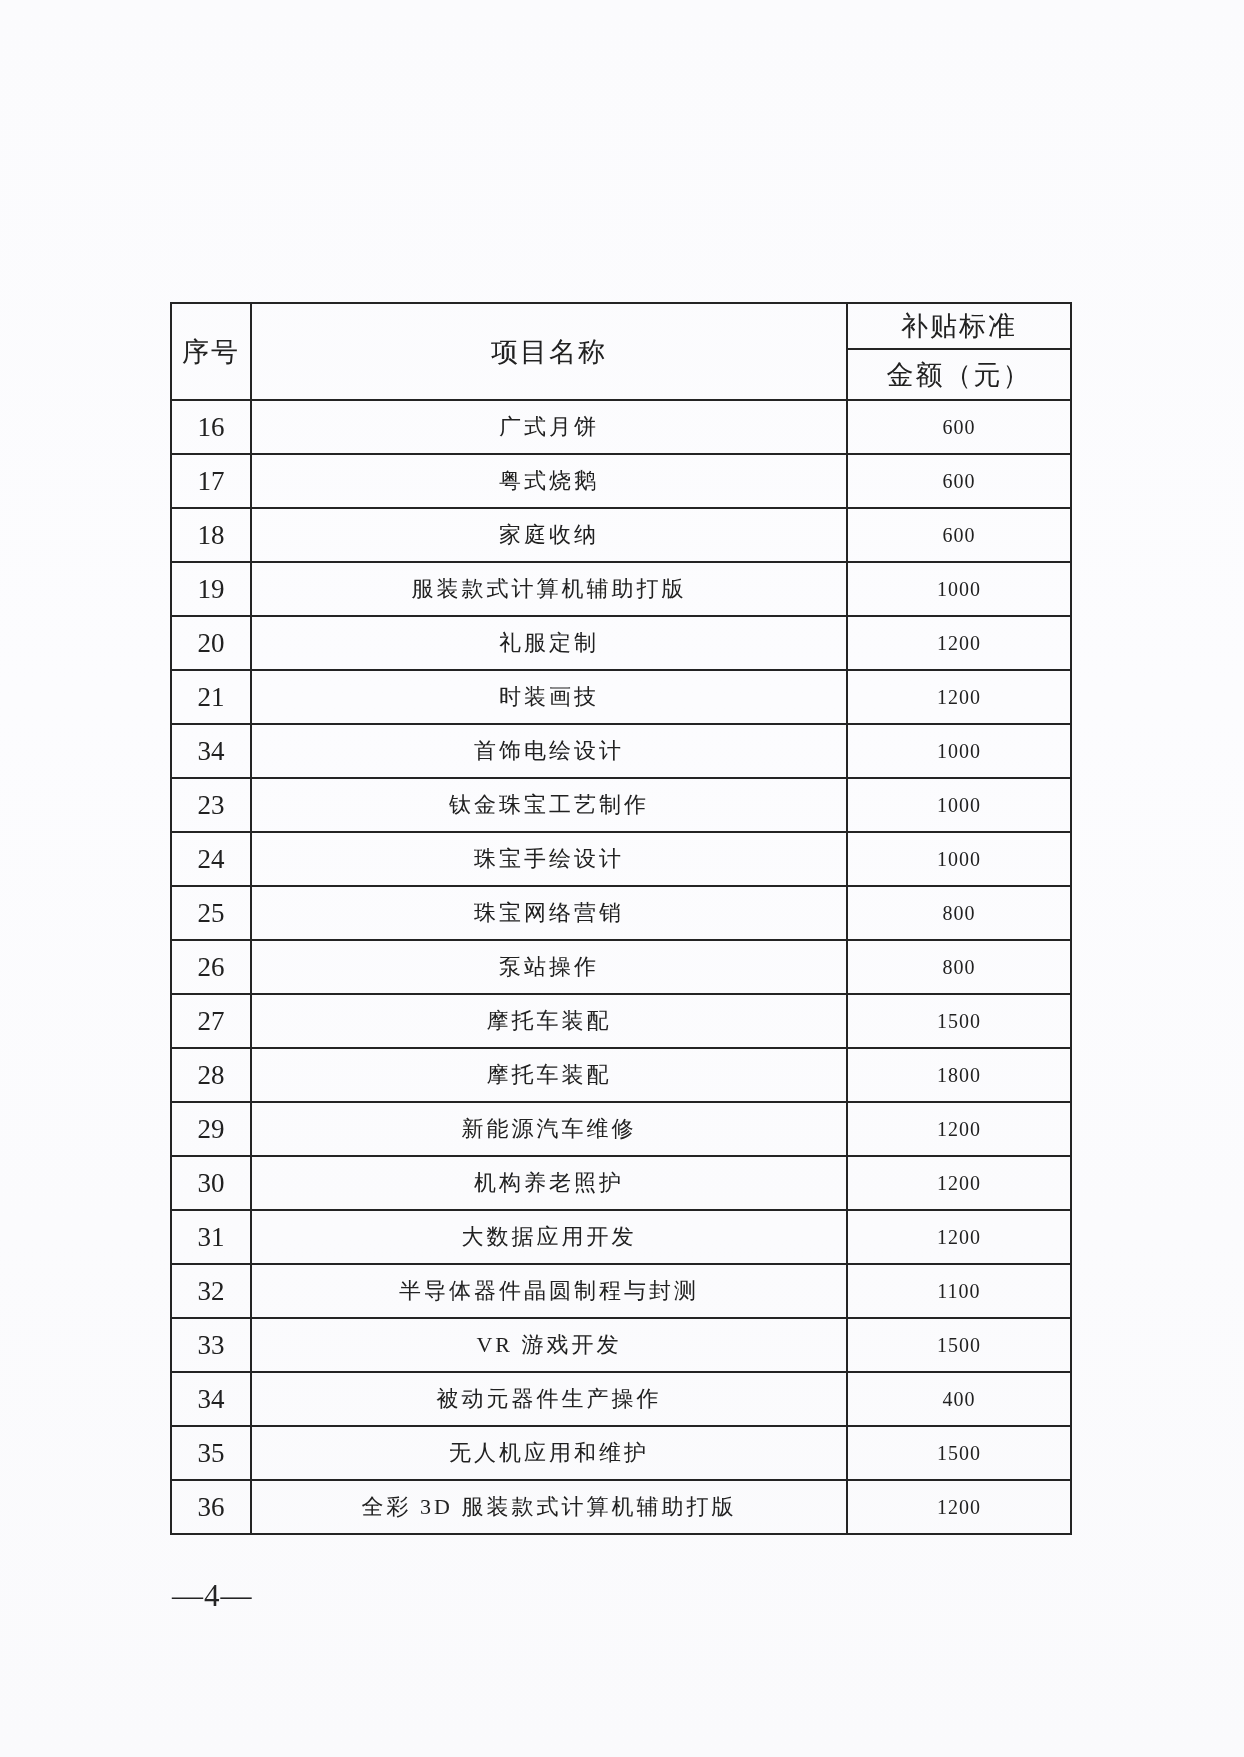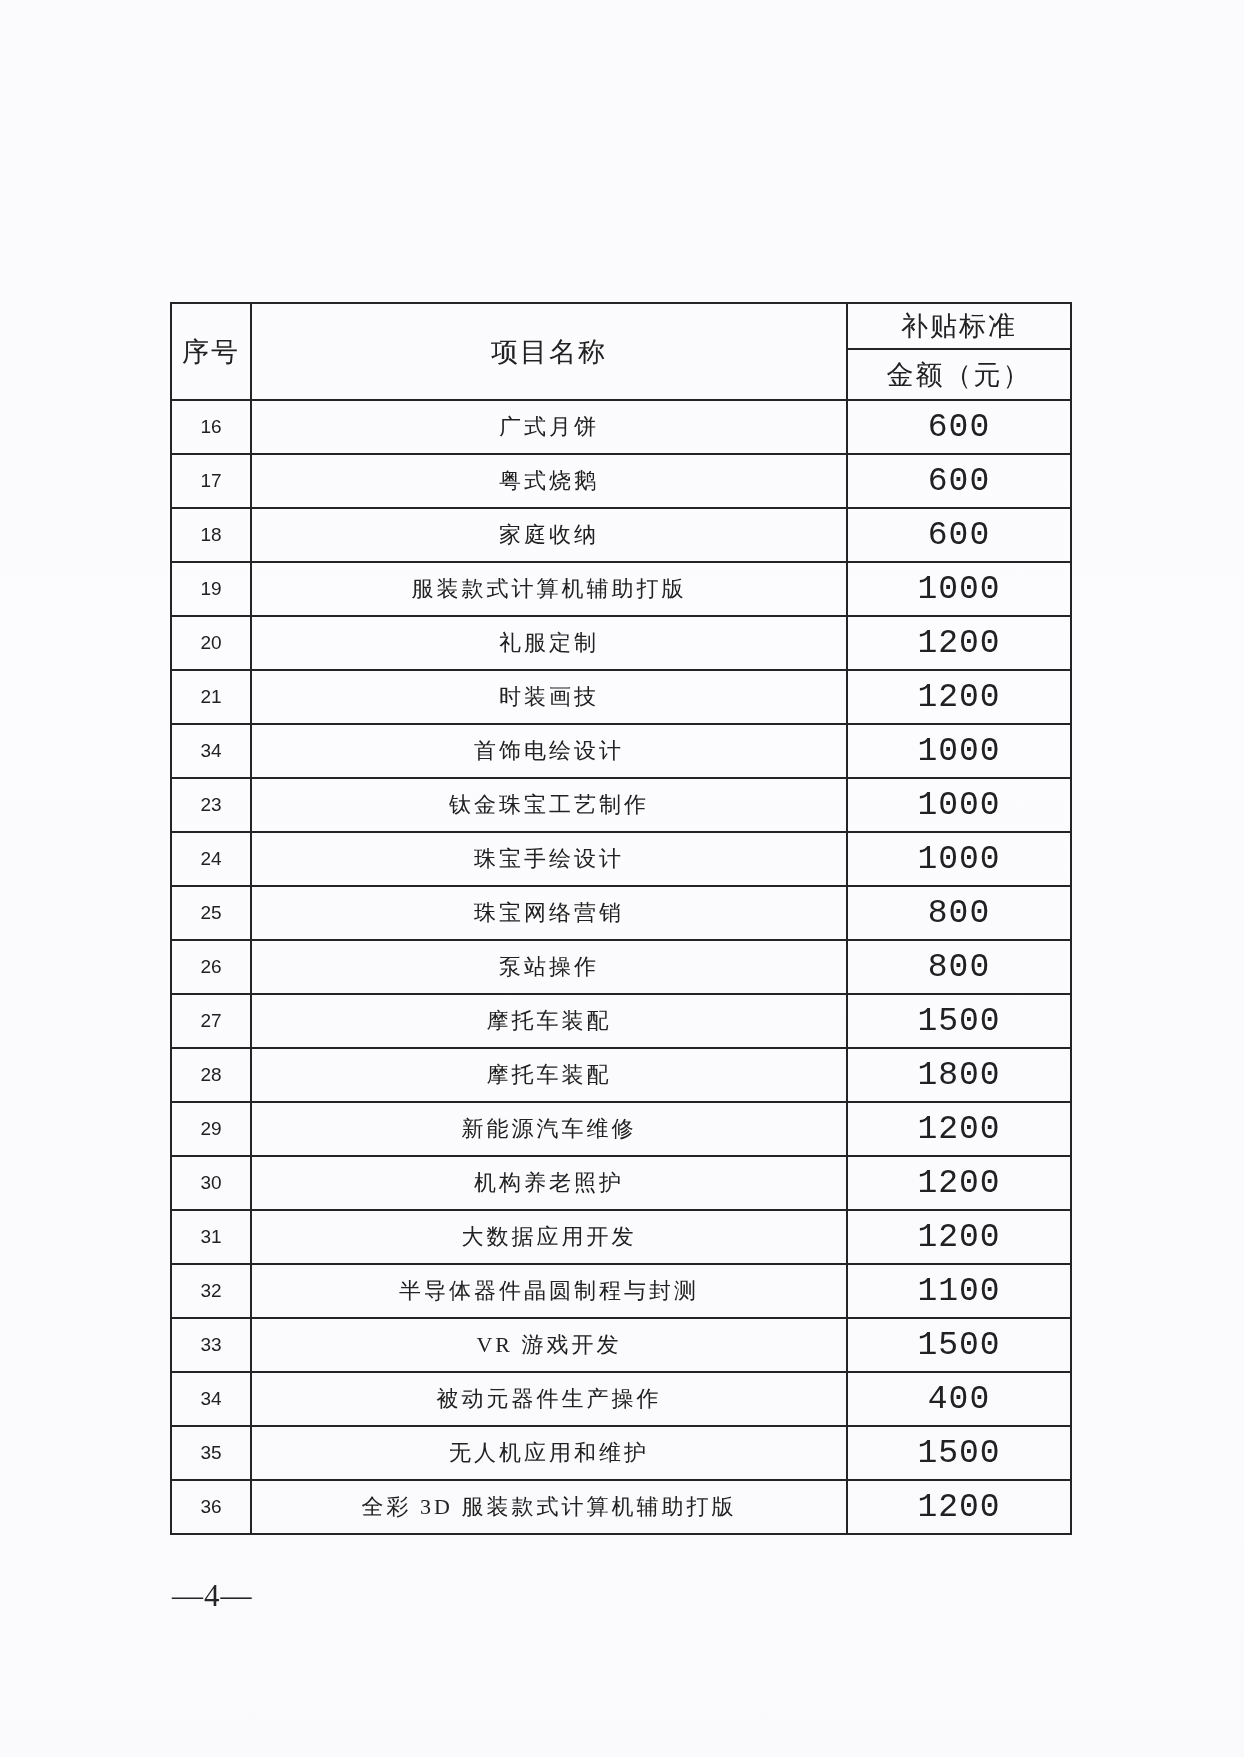"16" .cell-index { font-family: Liberation Sans, sans-serif -> Liberation Serif, serif; font-size: 19px -> 27px }
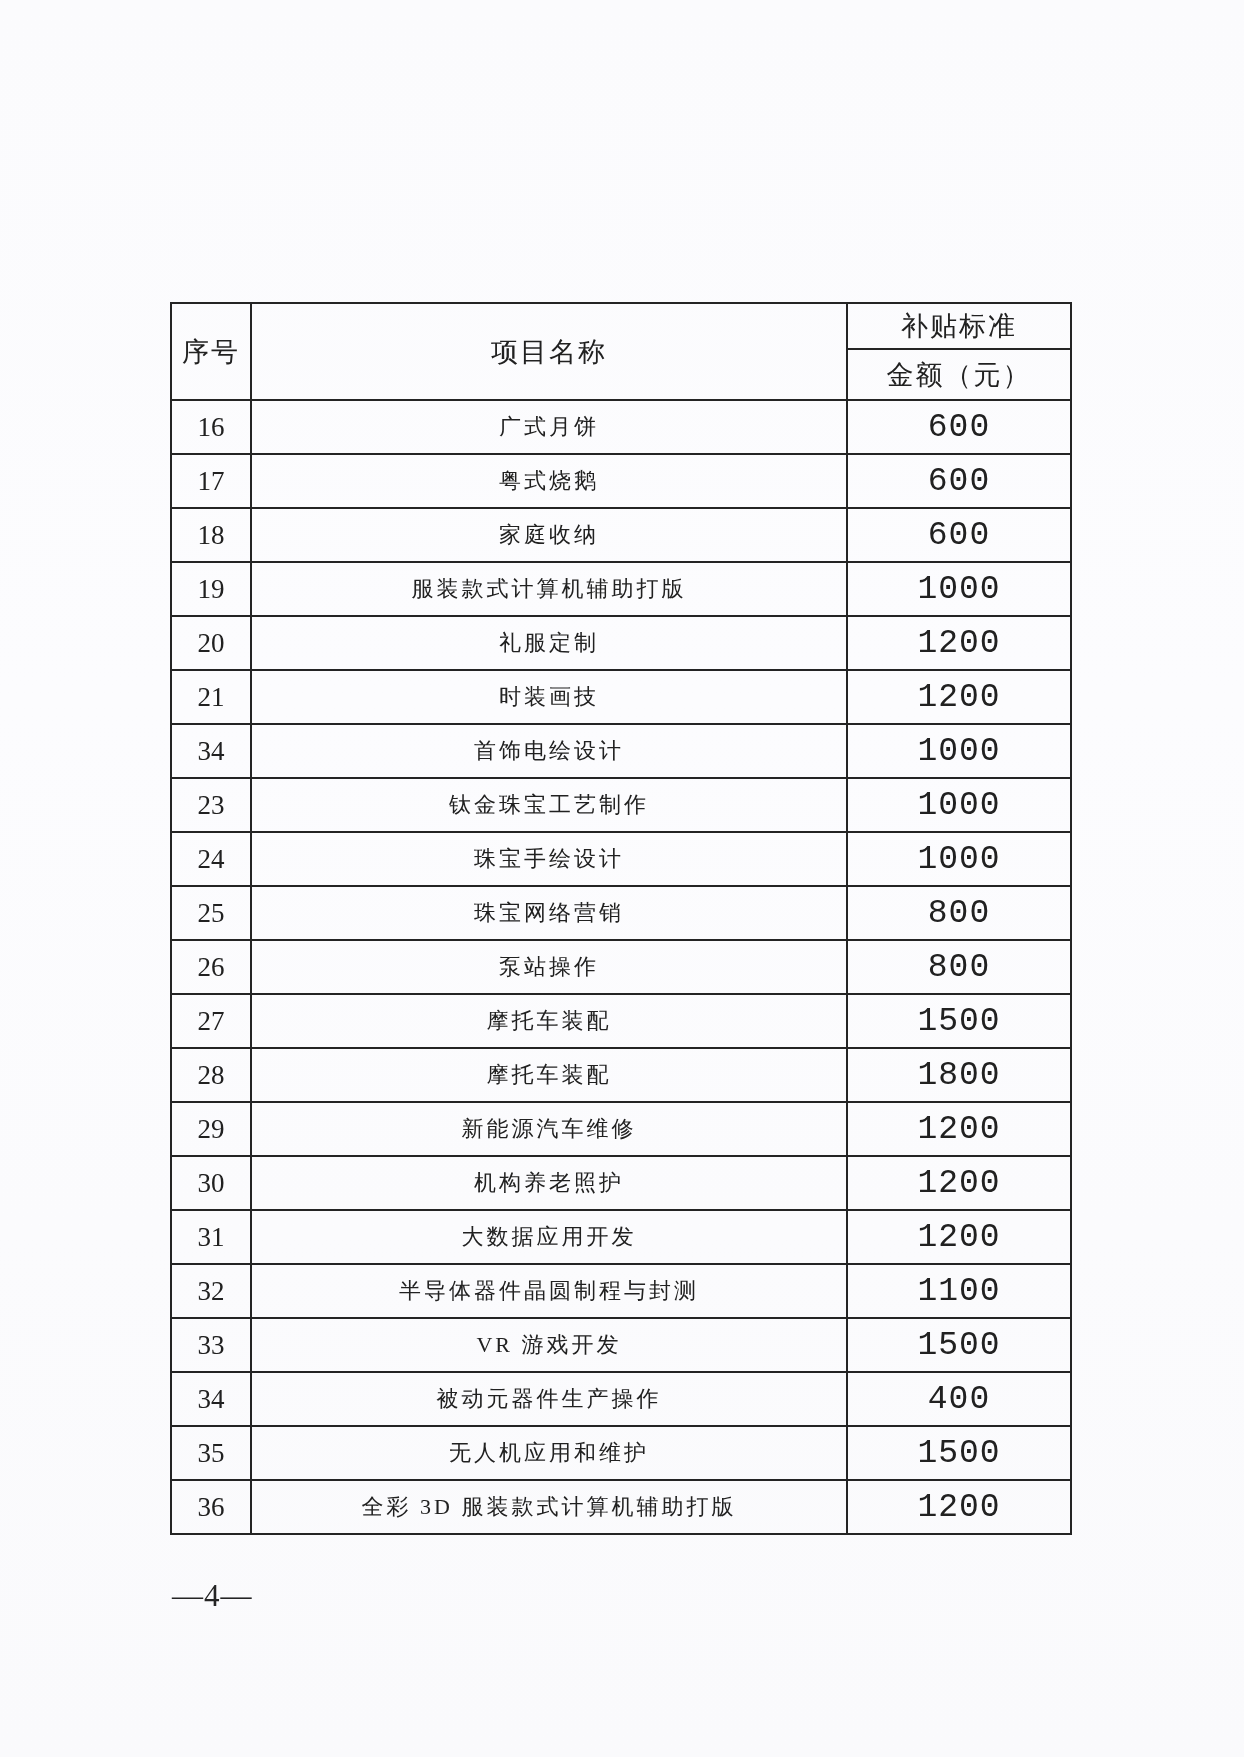"600" .cell-amount { font-family: Liberation Mono, monospace -> none; font-size: 33px -> 20px }
